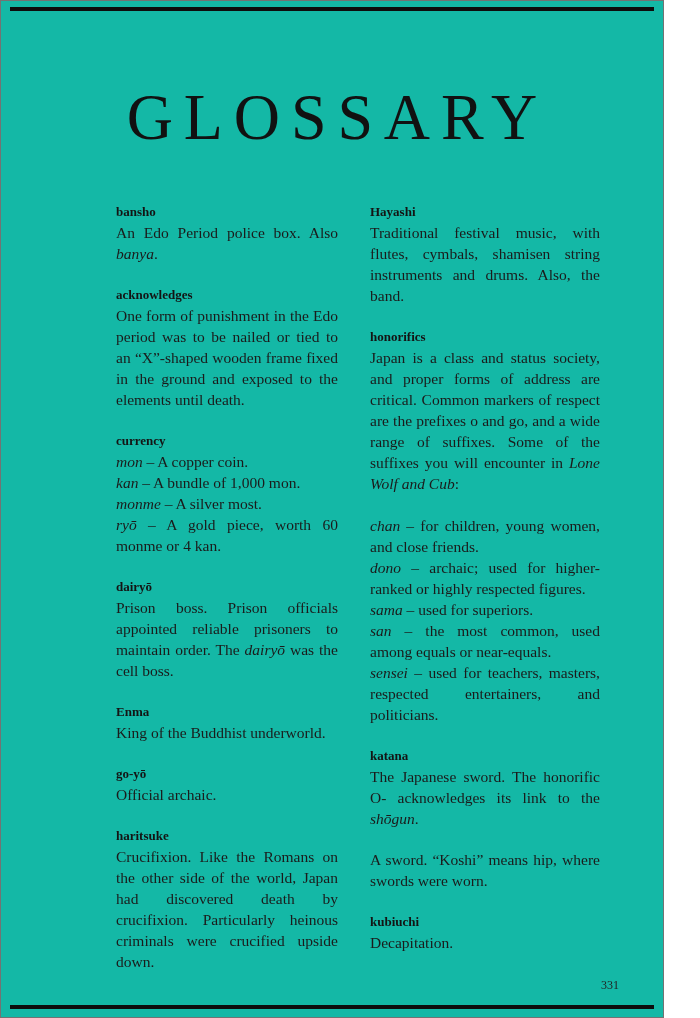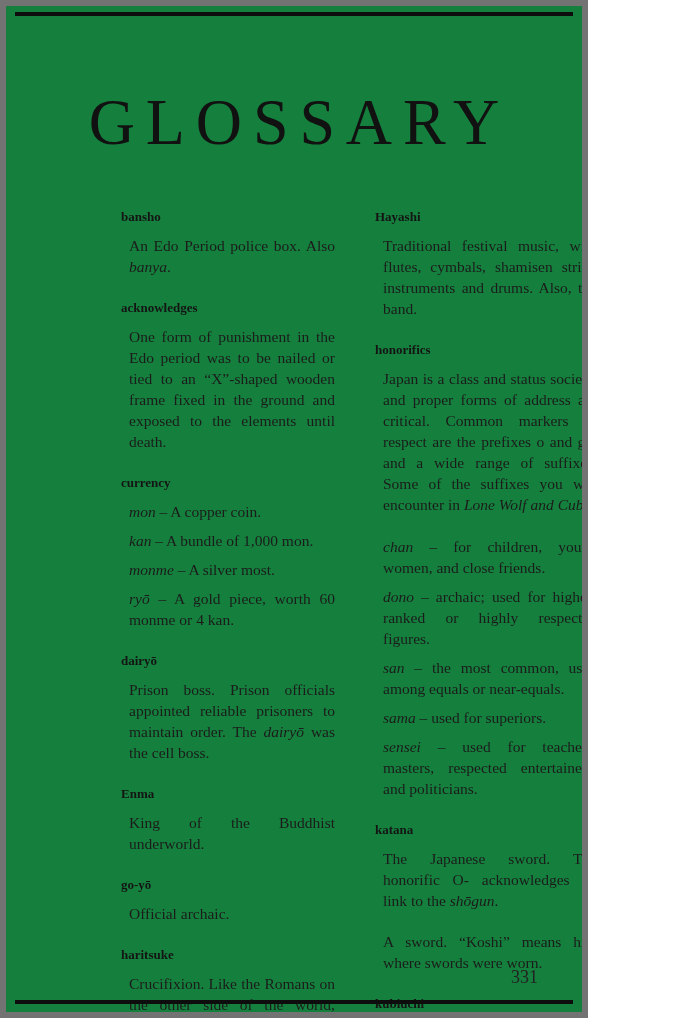"GLOSSARY" .page { background: #15803d -> #14b8a6; border: 6px solid #737373 -> 1px solid #737373; width: 588px -> 664px }
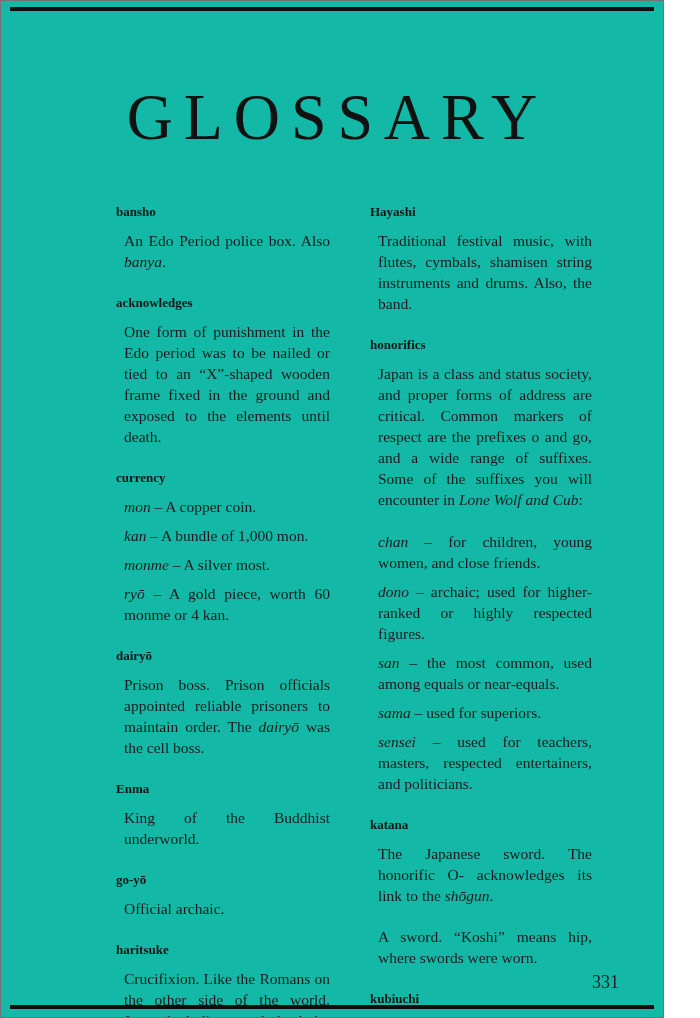"An Edo Period police box." .entry-body p { margin: 8px -> 0 }
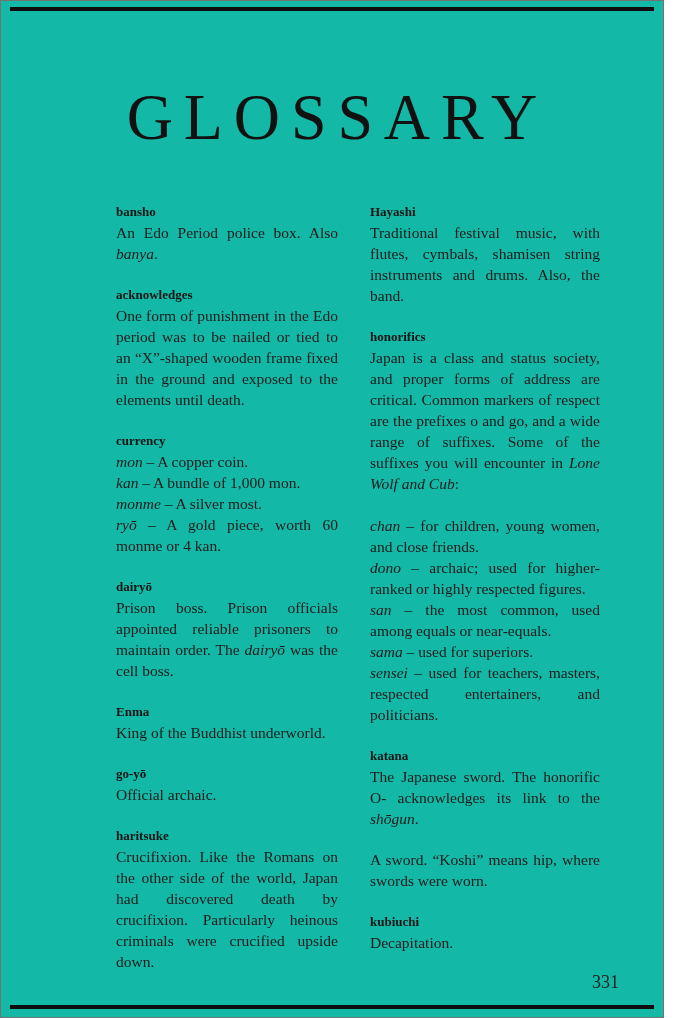"san – the most common," p { order: before "sama – used for superiors." -> after "sama – used for superiors." }
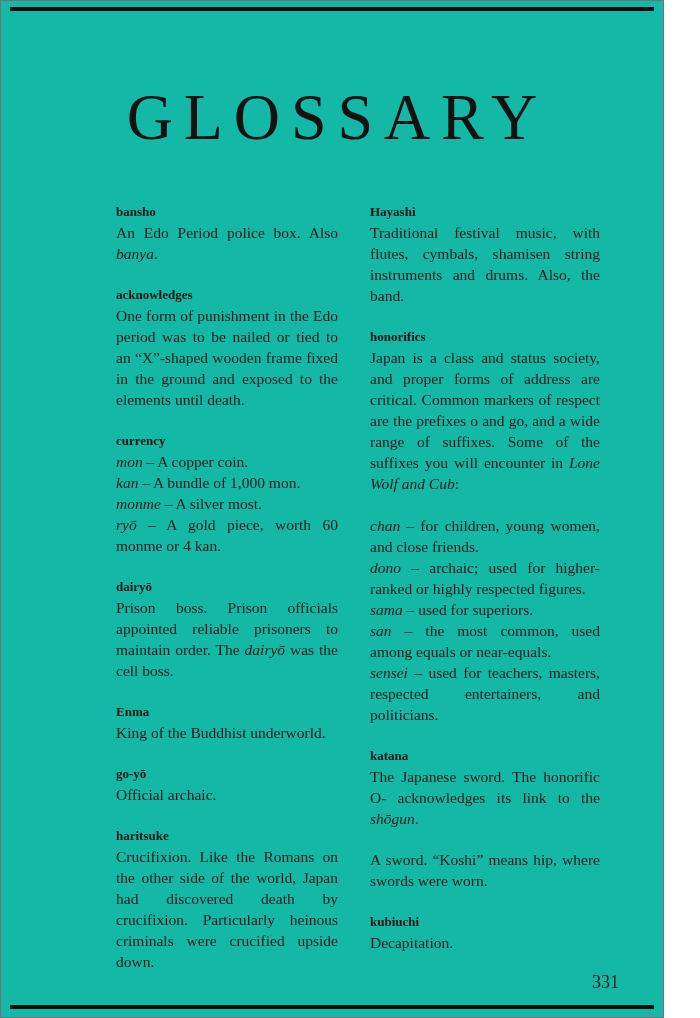"331" .page-number { font-size: 18px -> 12px }
